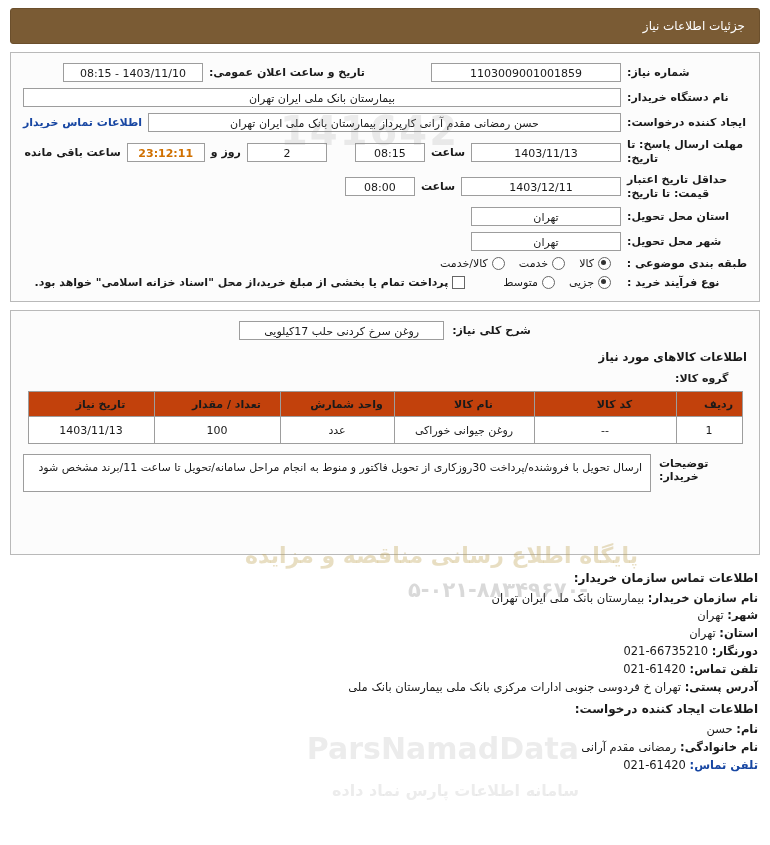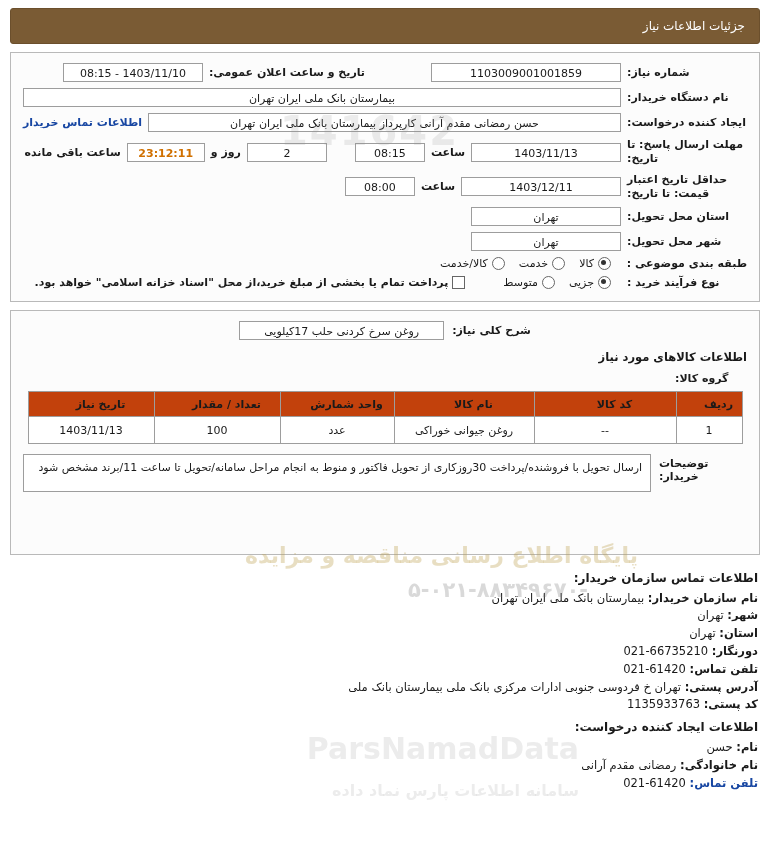"کد پستی: 1135933763" div { html: <div> <span>کد پستی:</span> <span>1135933763</span> </div> -> none }
